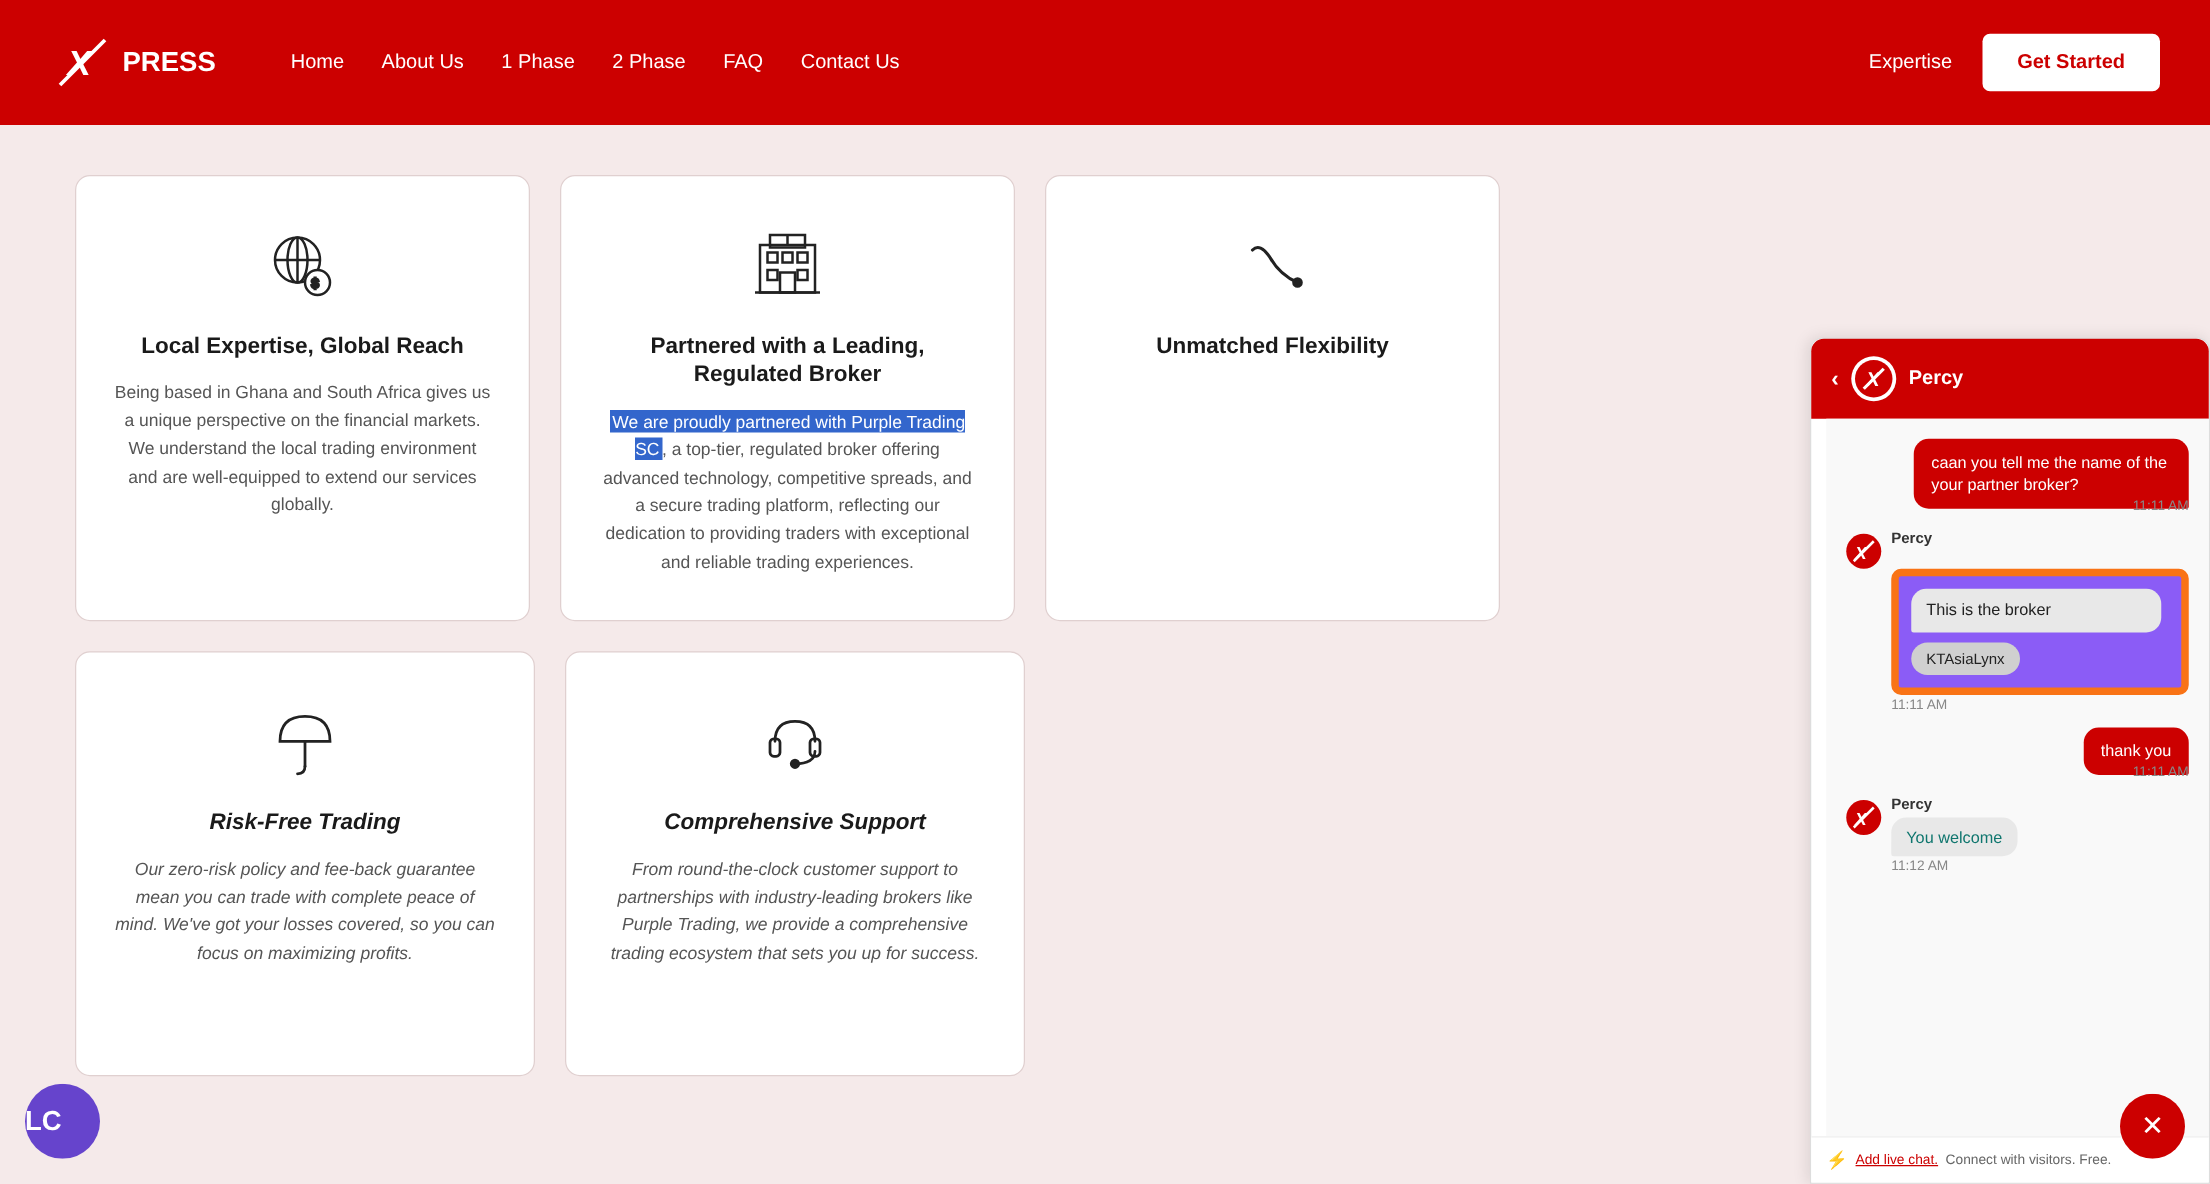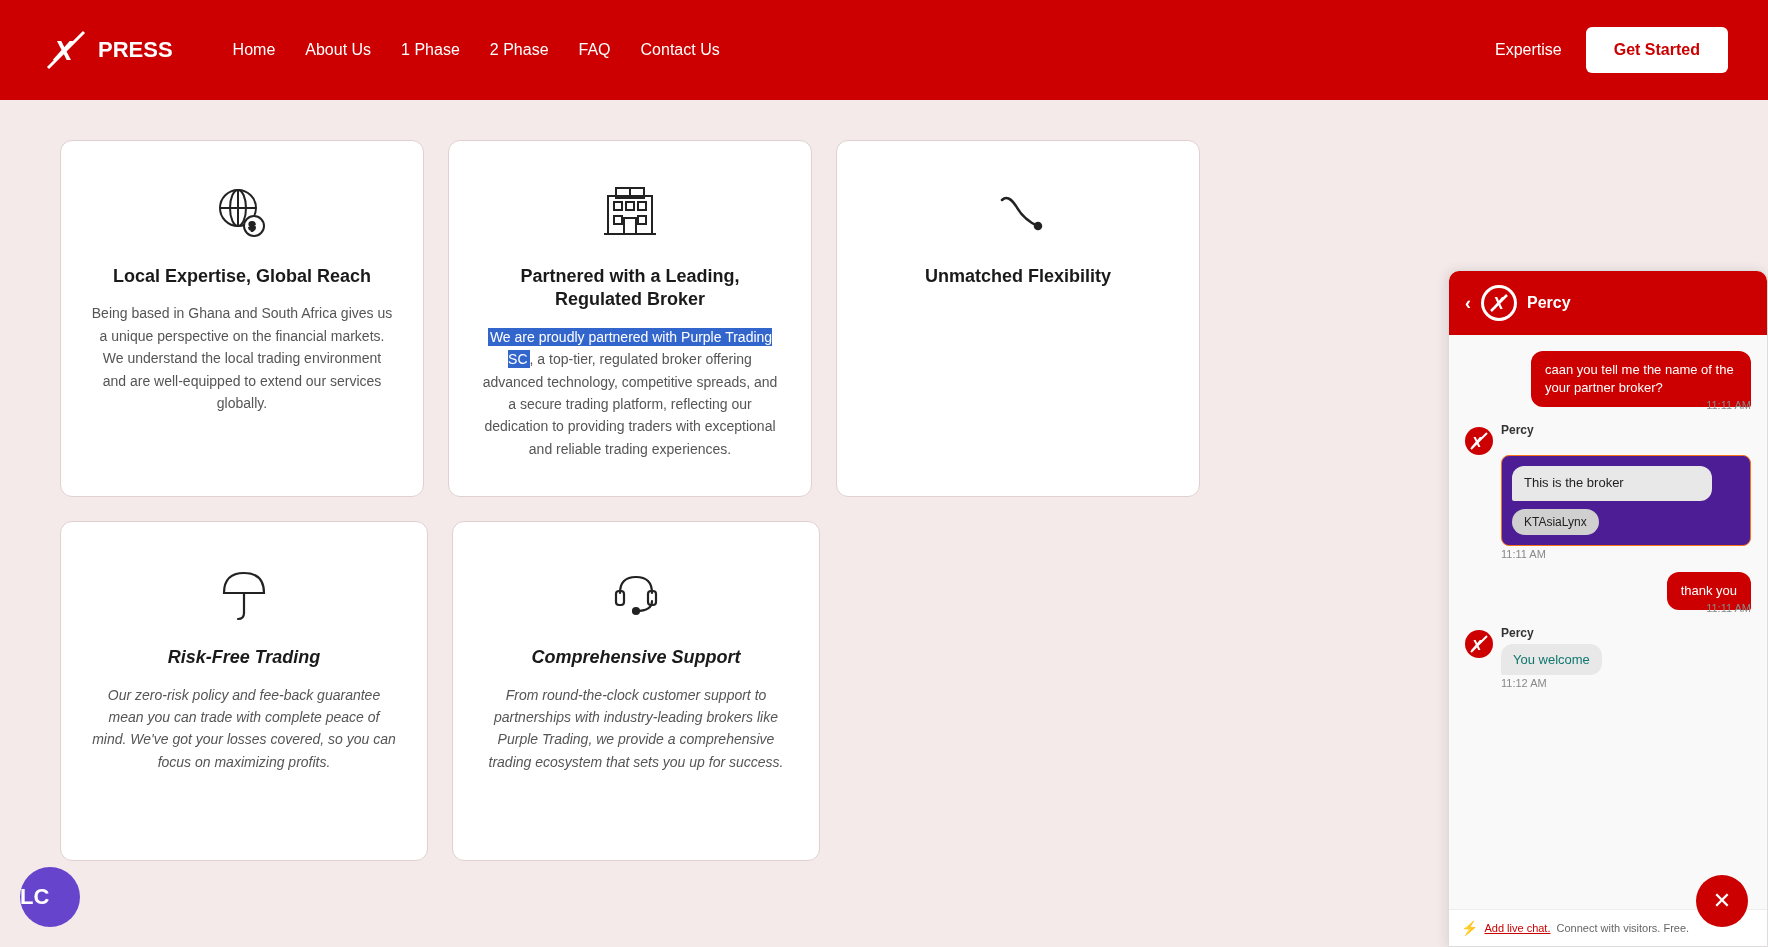"caan you tell me the" .chat-messages { margin-left: none -> 12px }
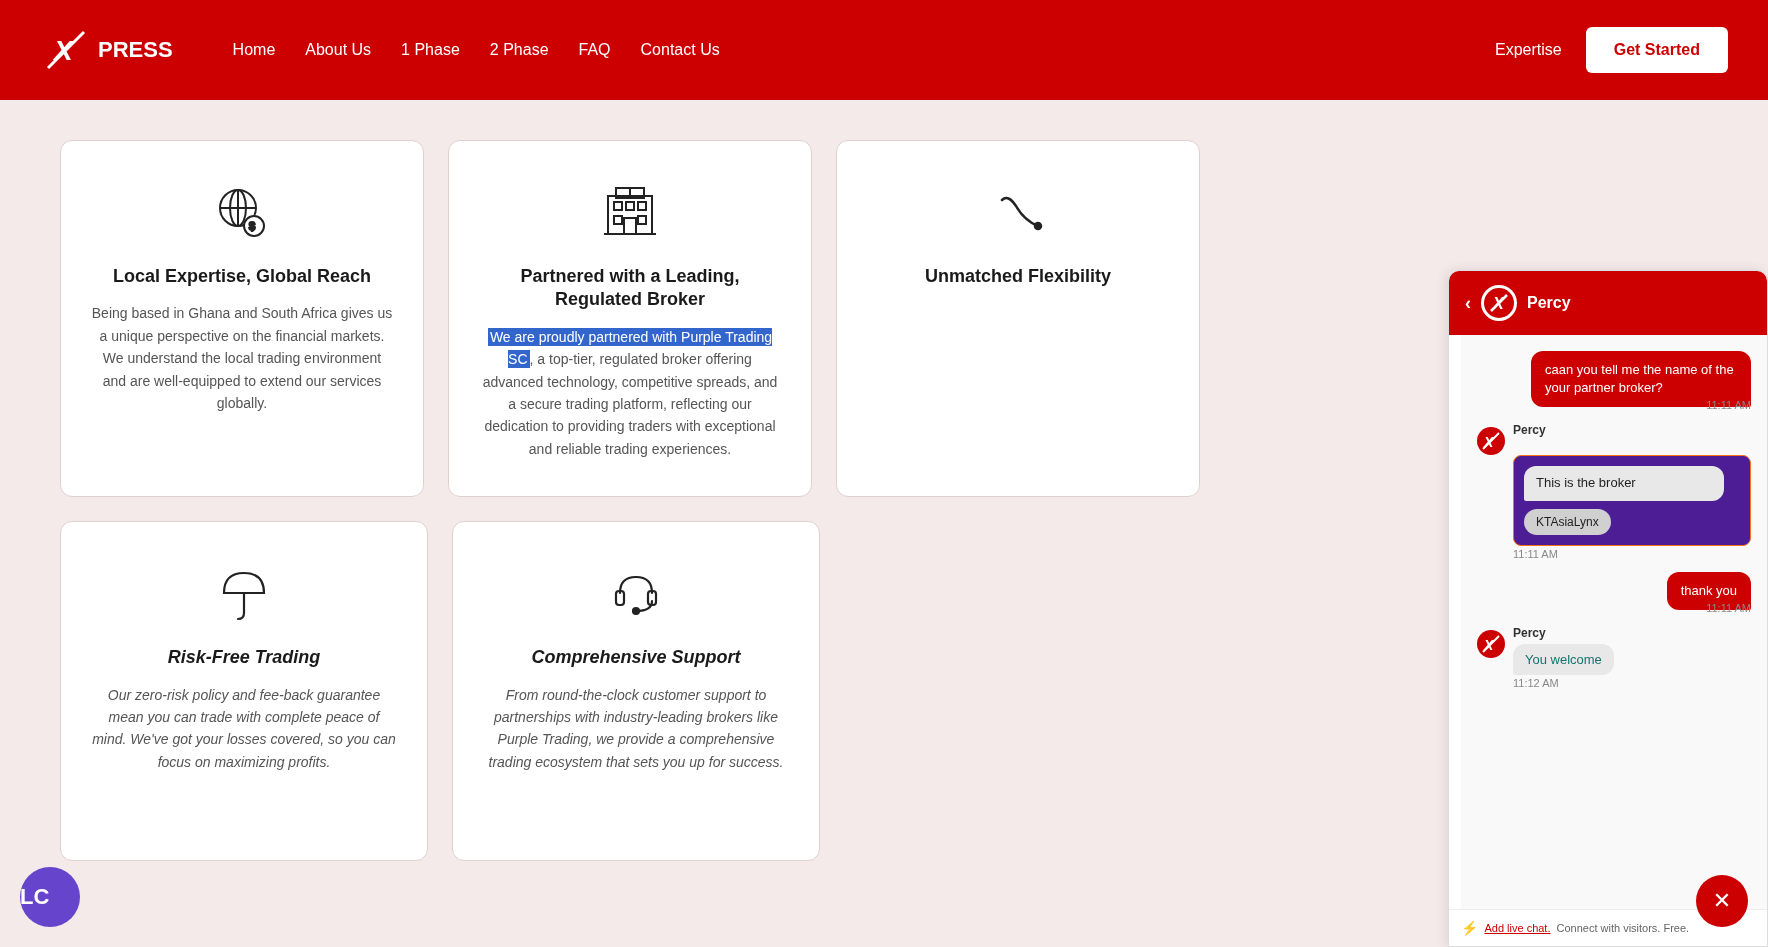"This is the broker" .msg-bubble-container { background: #4c1d95 -> #8b5cf6; border: 1px solid #f97316 -> 6px solid #f97316 }
